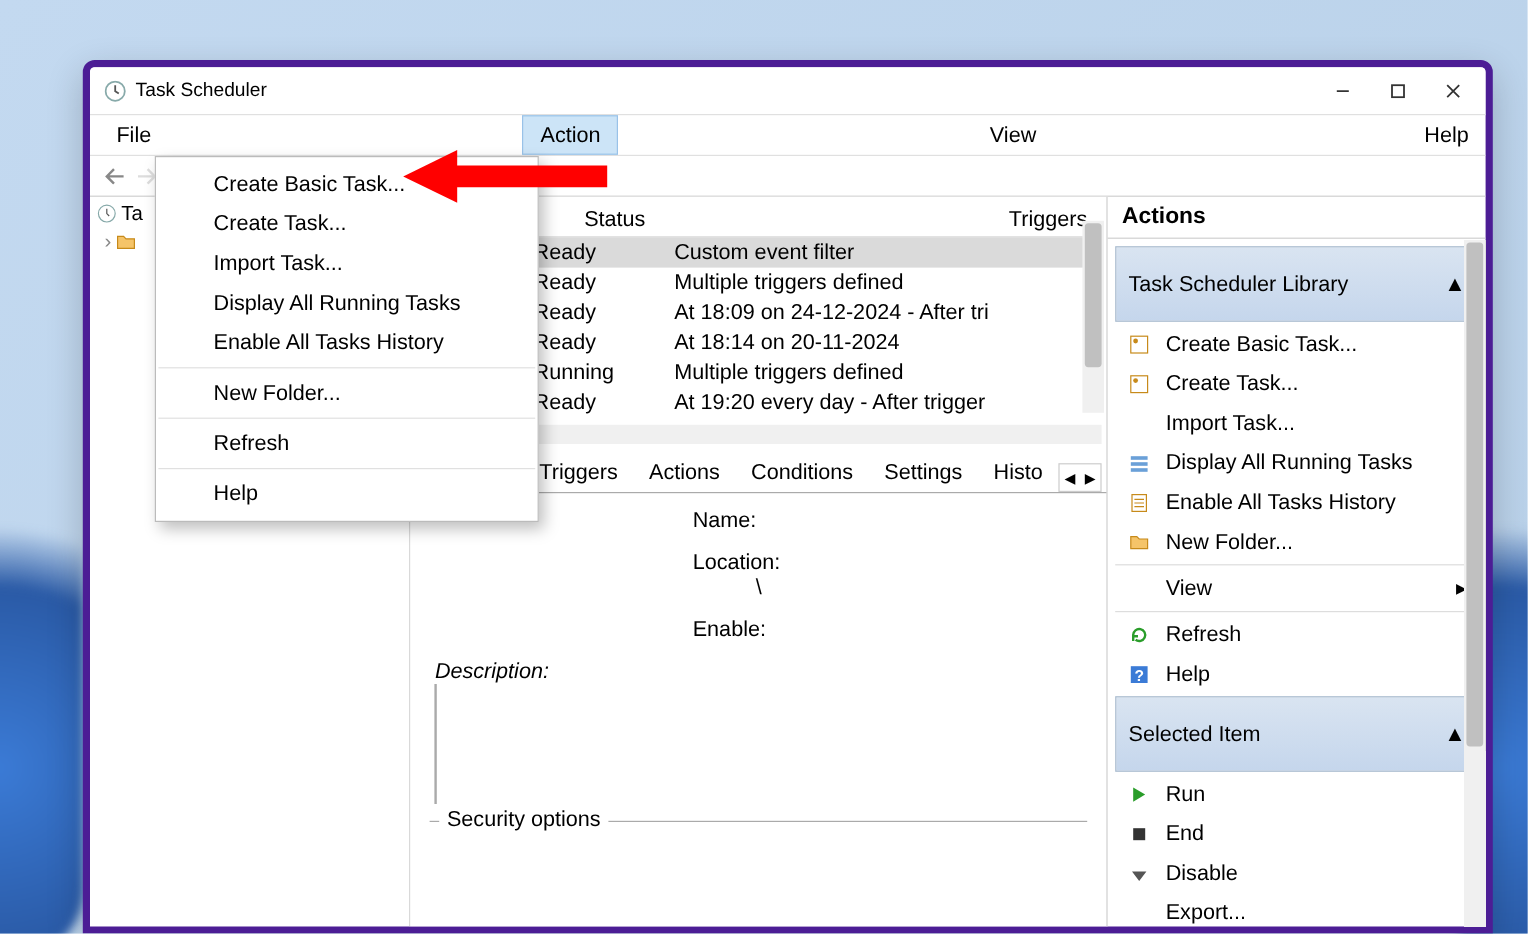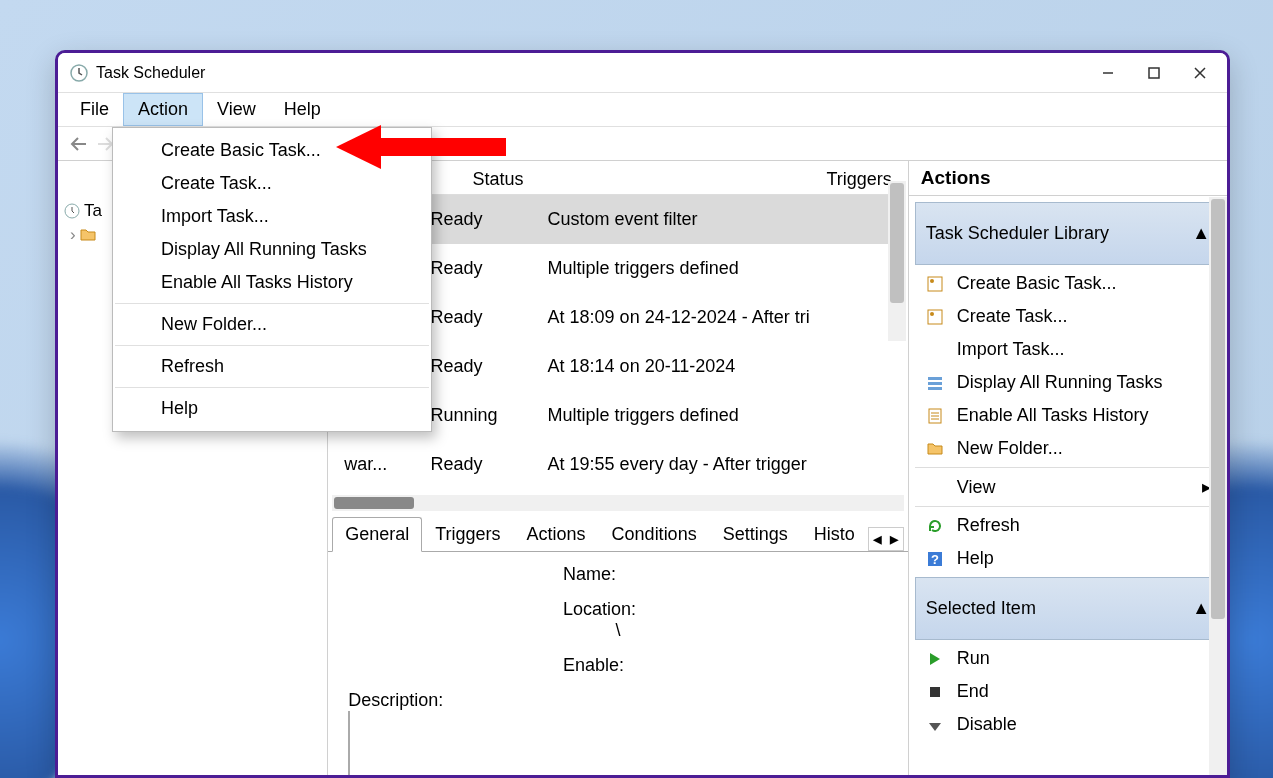"Task Scheduler" .window { border: 3px solid #4c1d95 -> 6px solid #4c1d95; left: 55px -> 69px }
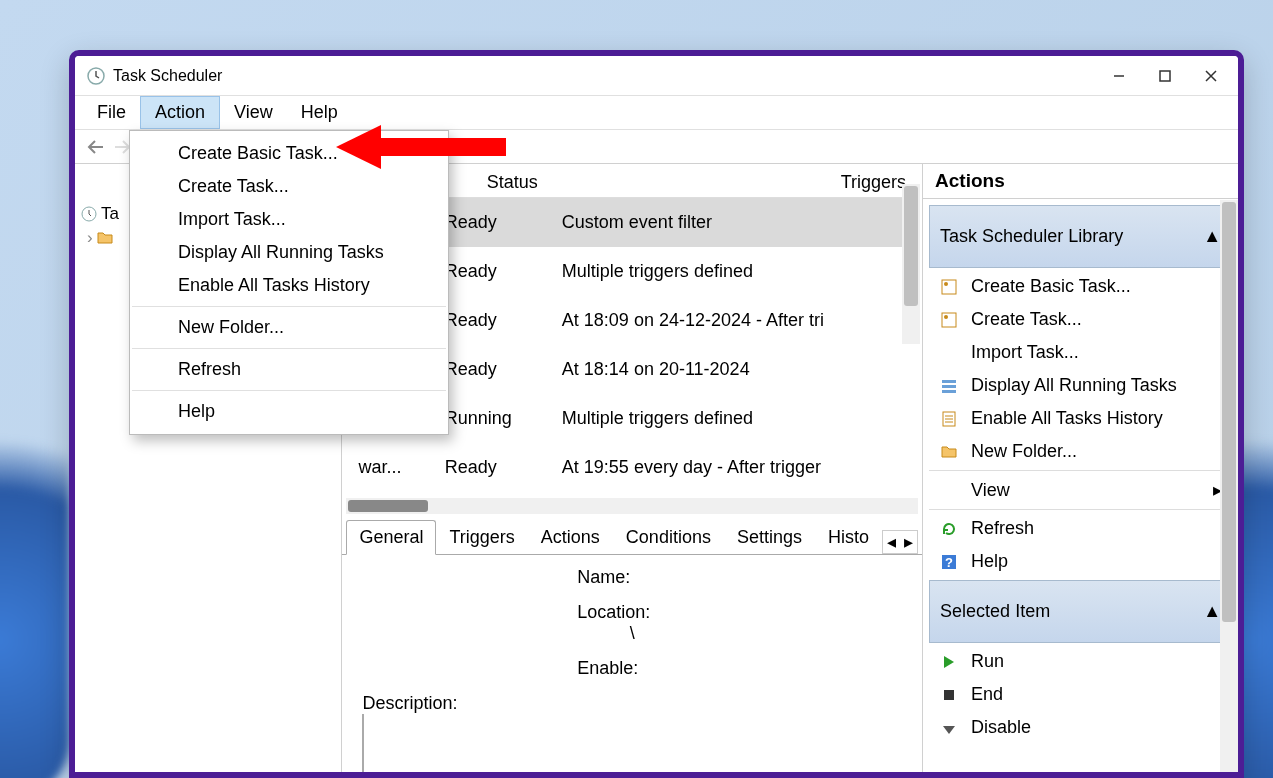"File" div.menubar { justify-content: none -> space-between }
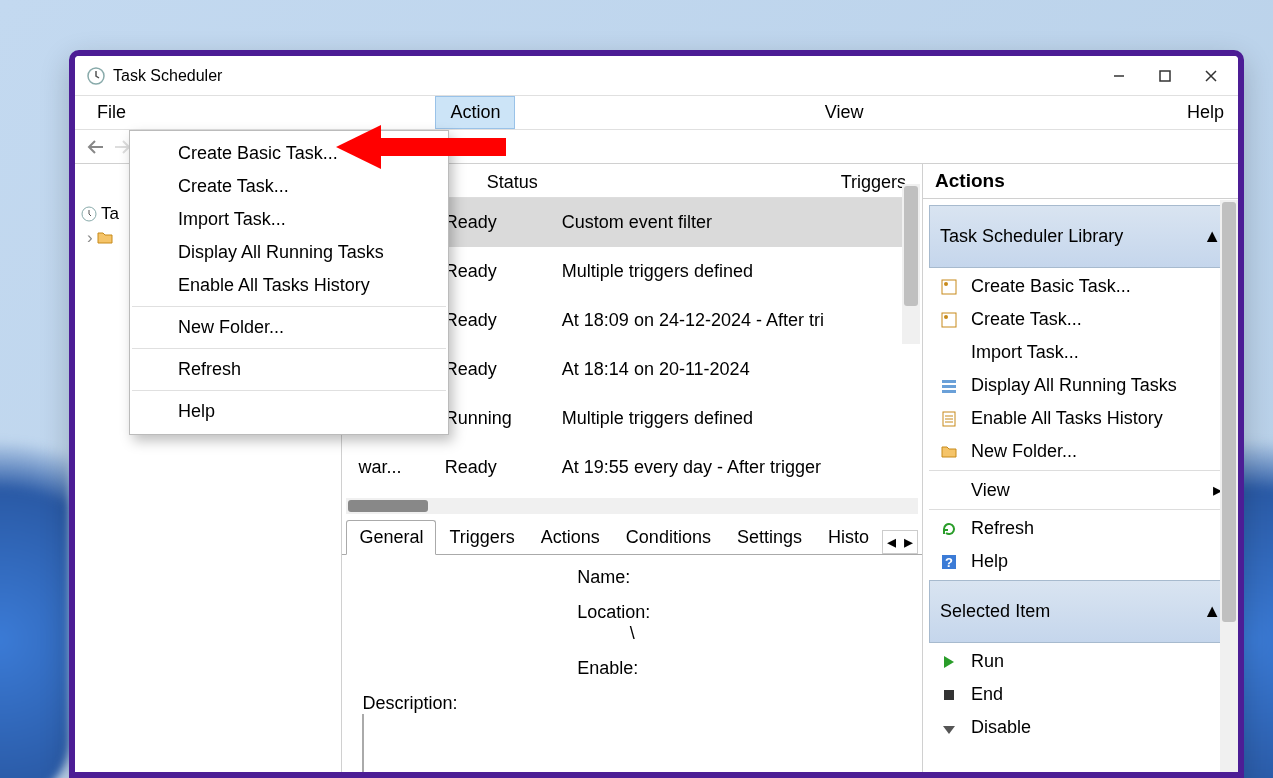"Ta" .tree { margin-top: 36px -> none }
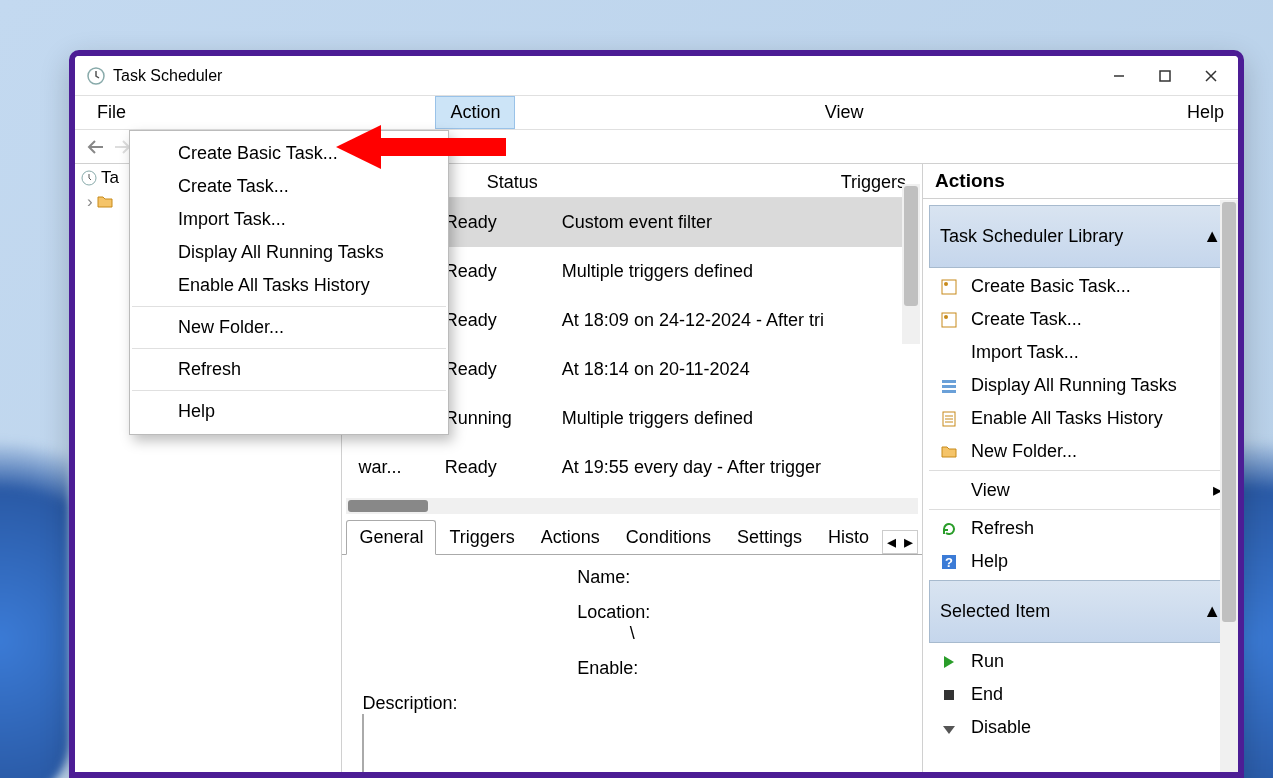"Ready" .task-table td { padding: 14px 12px -> 2px 12px }
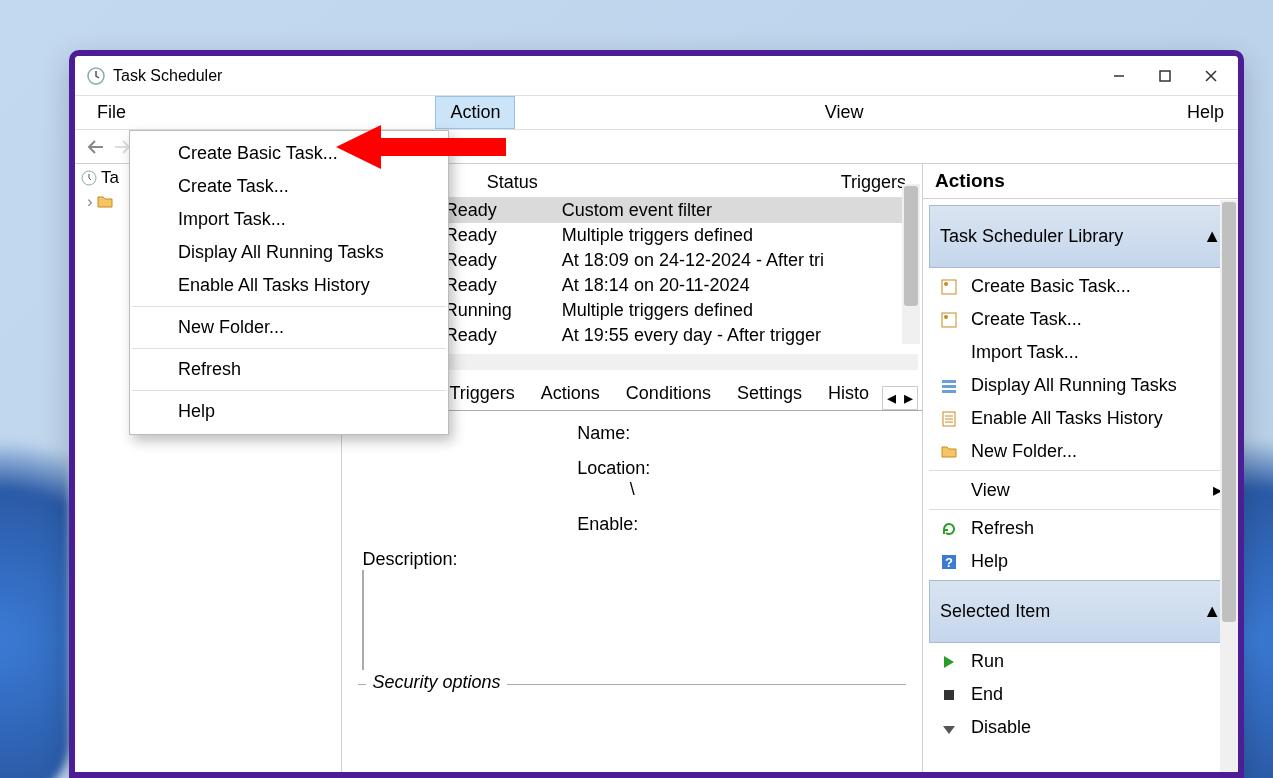"At 19:55 every day -" td { text: 19:55 -> 19:20 }
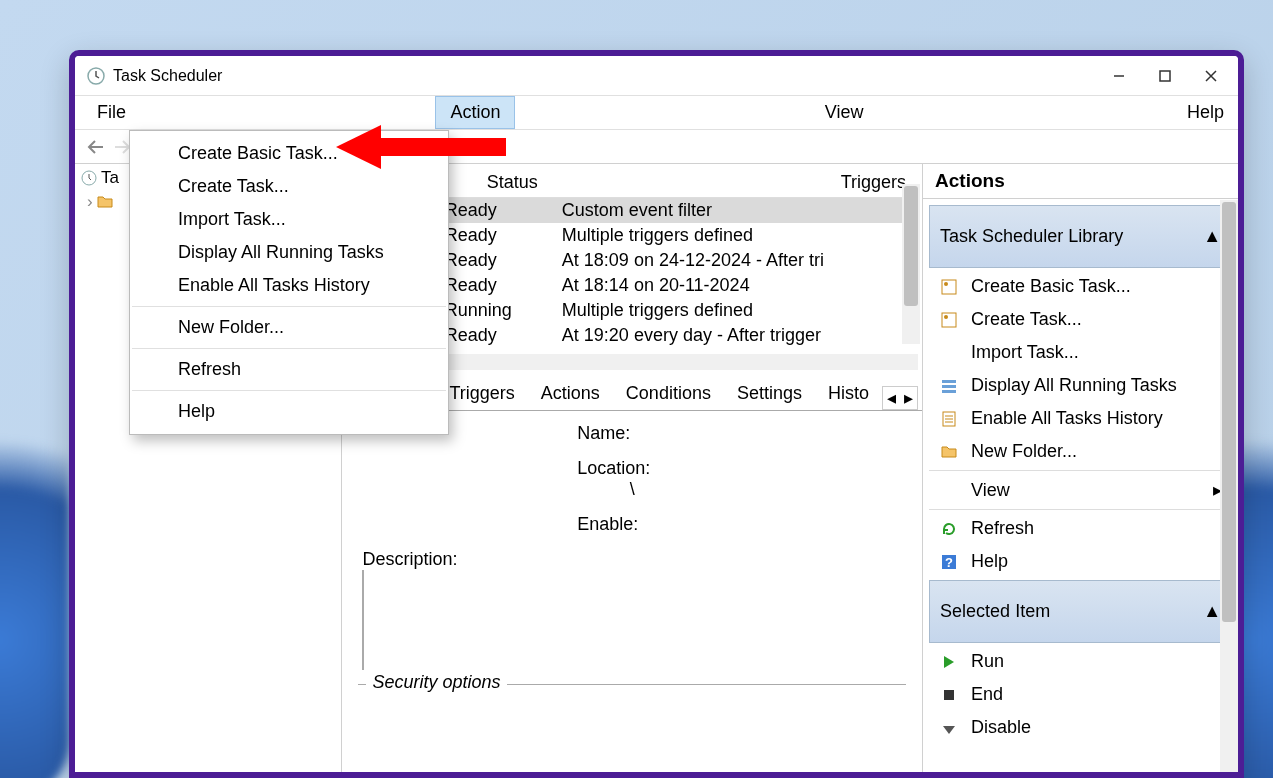"Description:" div.row { font-style: none -> italic }
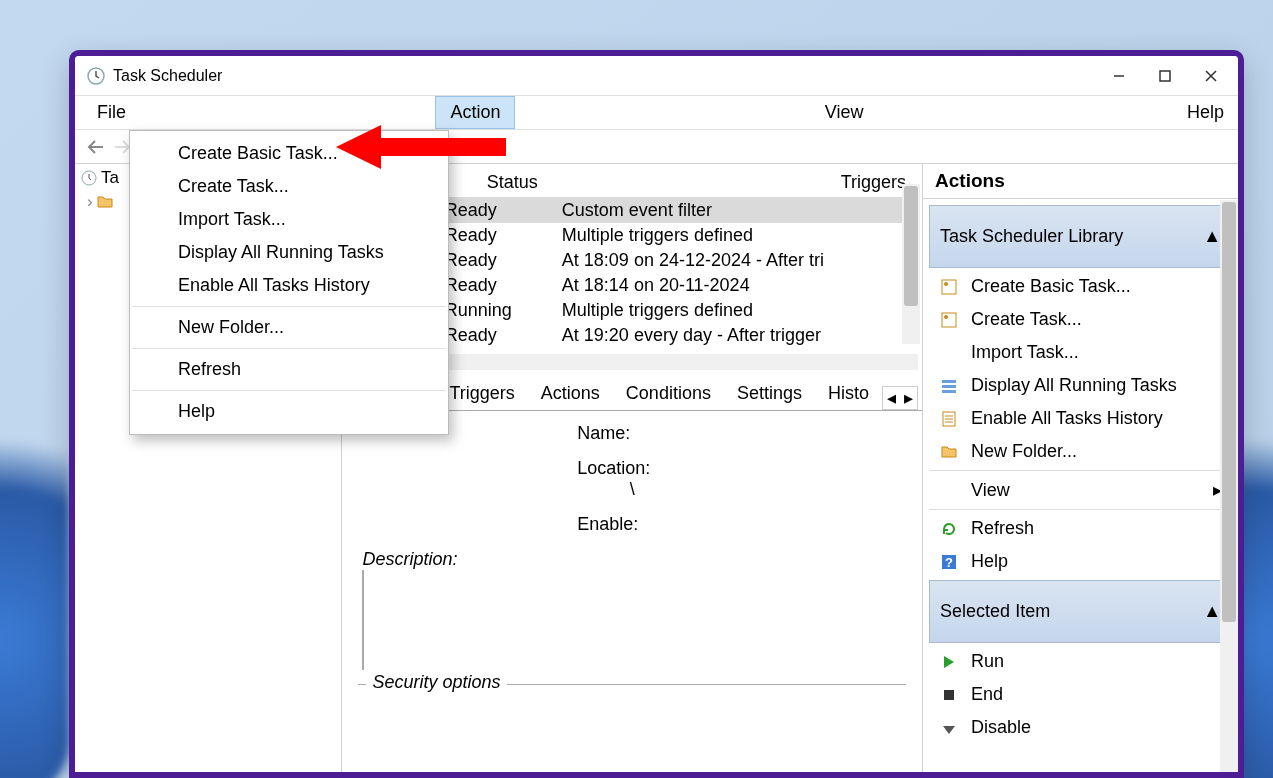"Security options" .fieldset-line { font-style: italic -> none }
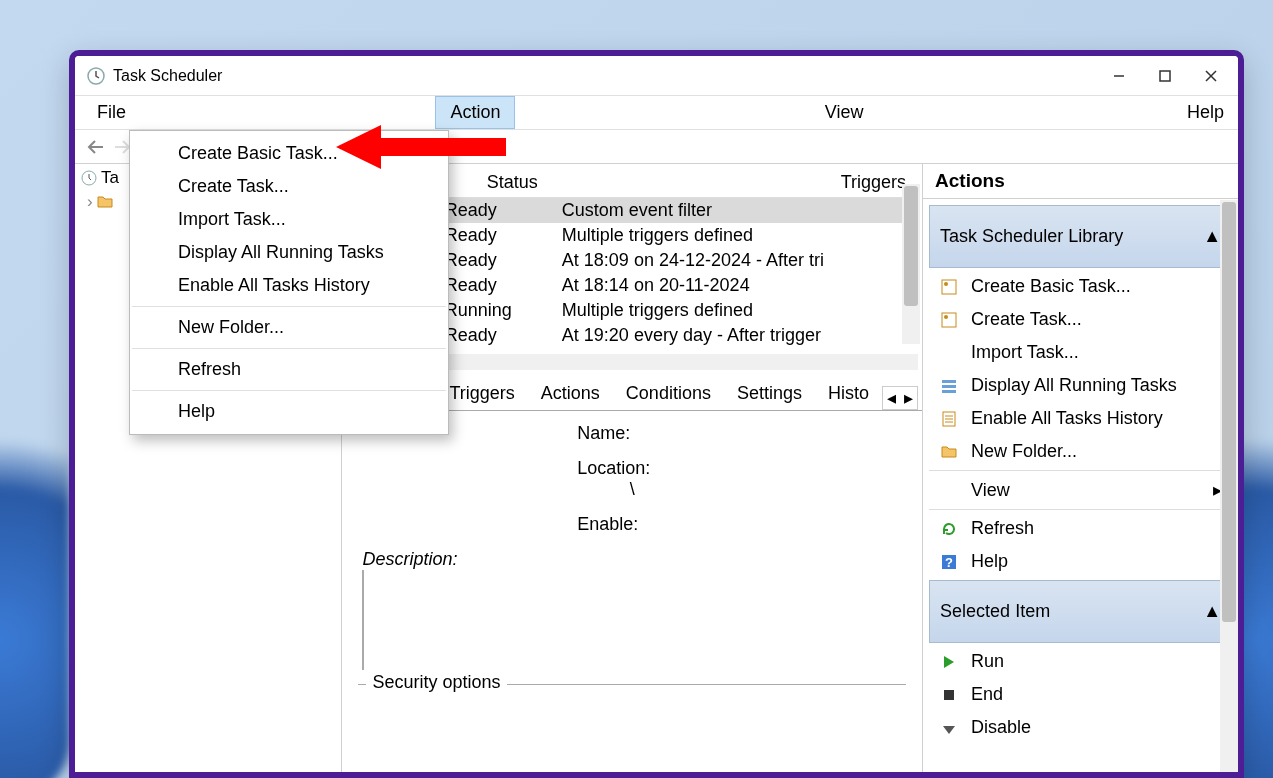"Export..." div.act-item { html: none -> <div> <span></span> <span>Export...</span> </div> }
